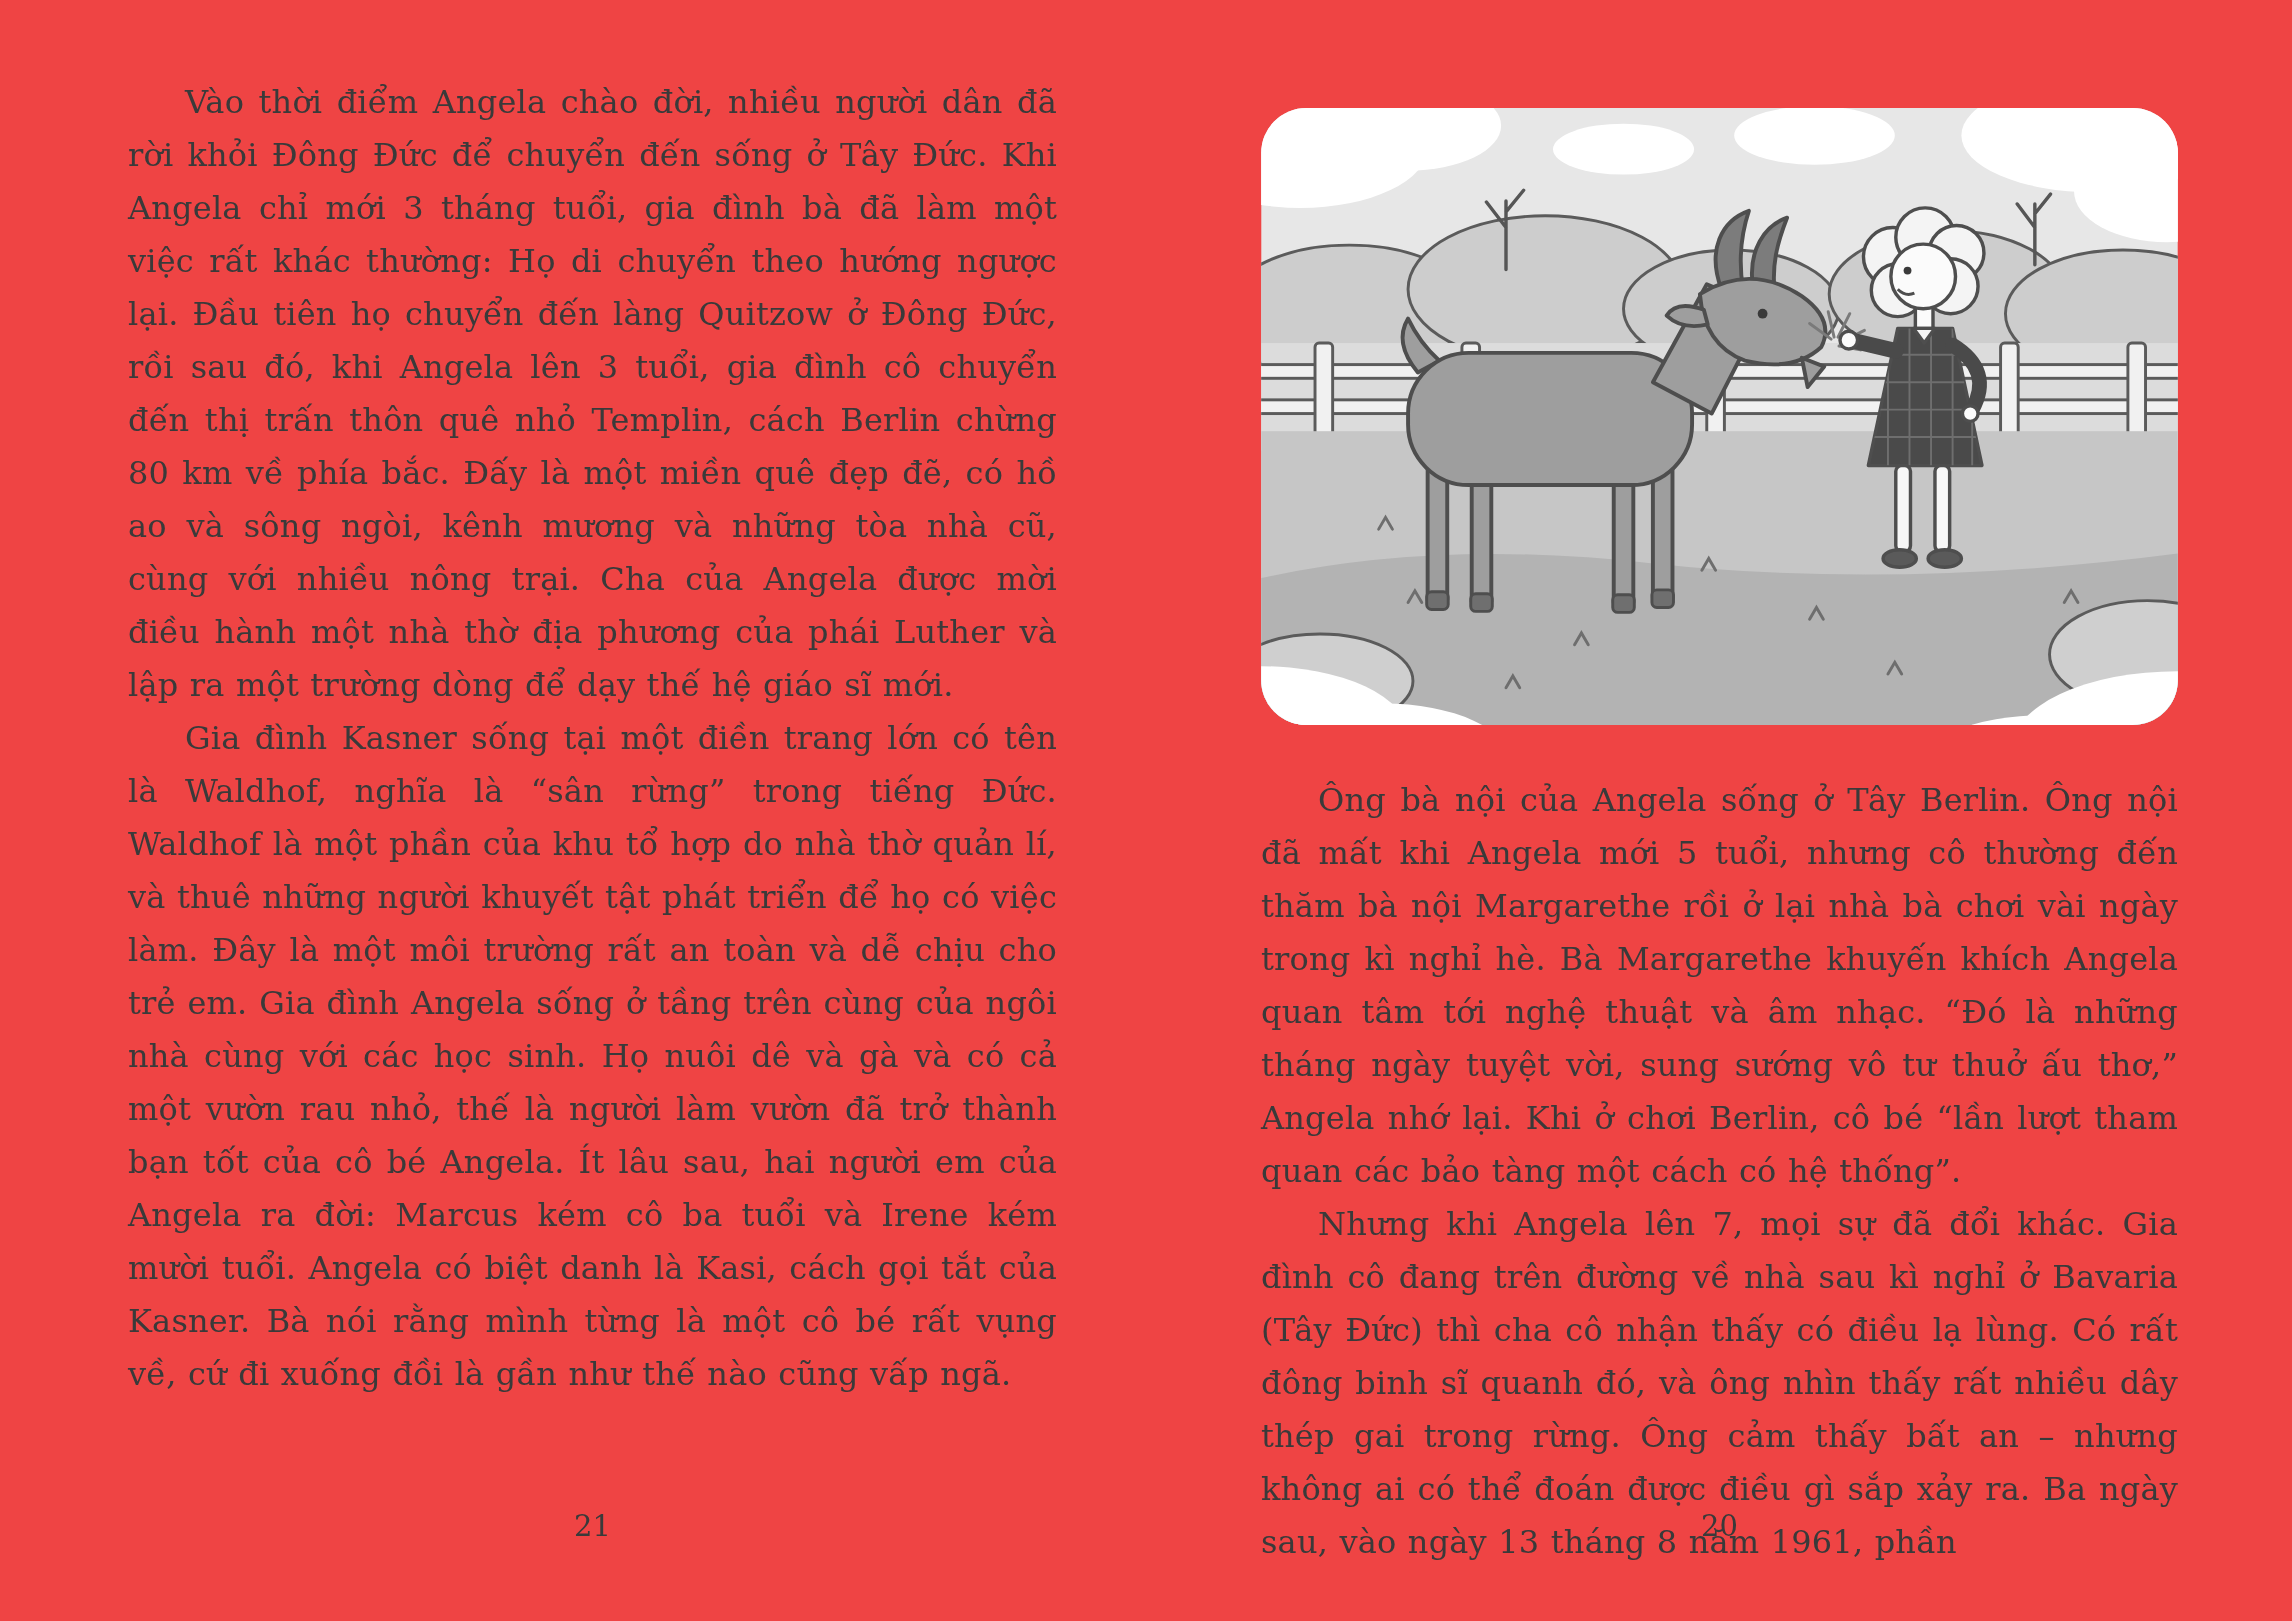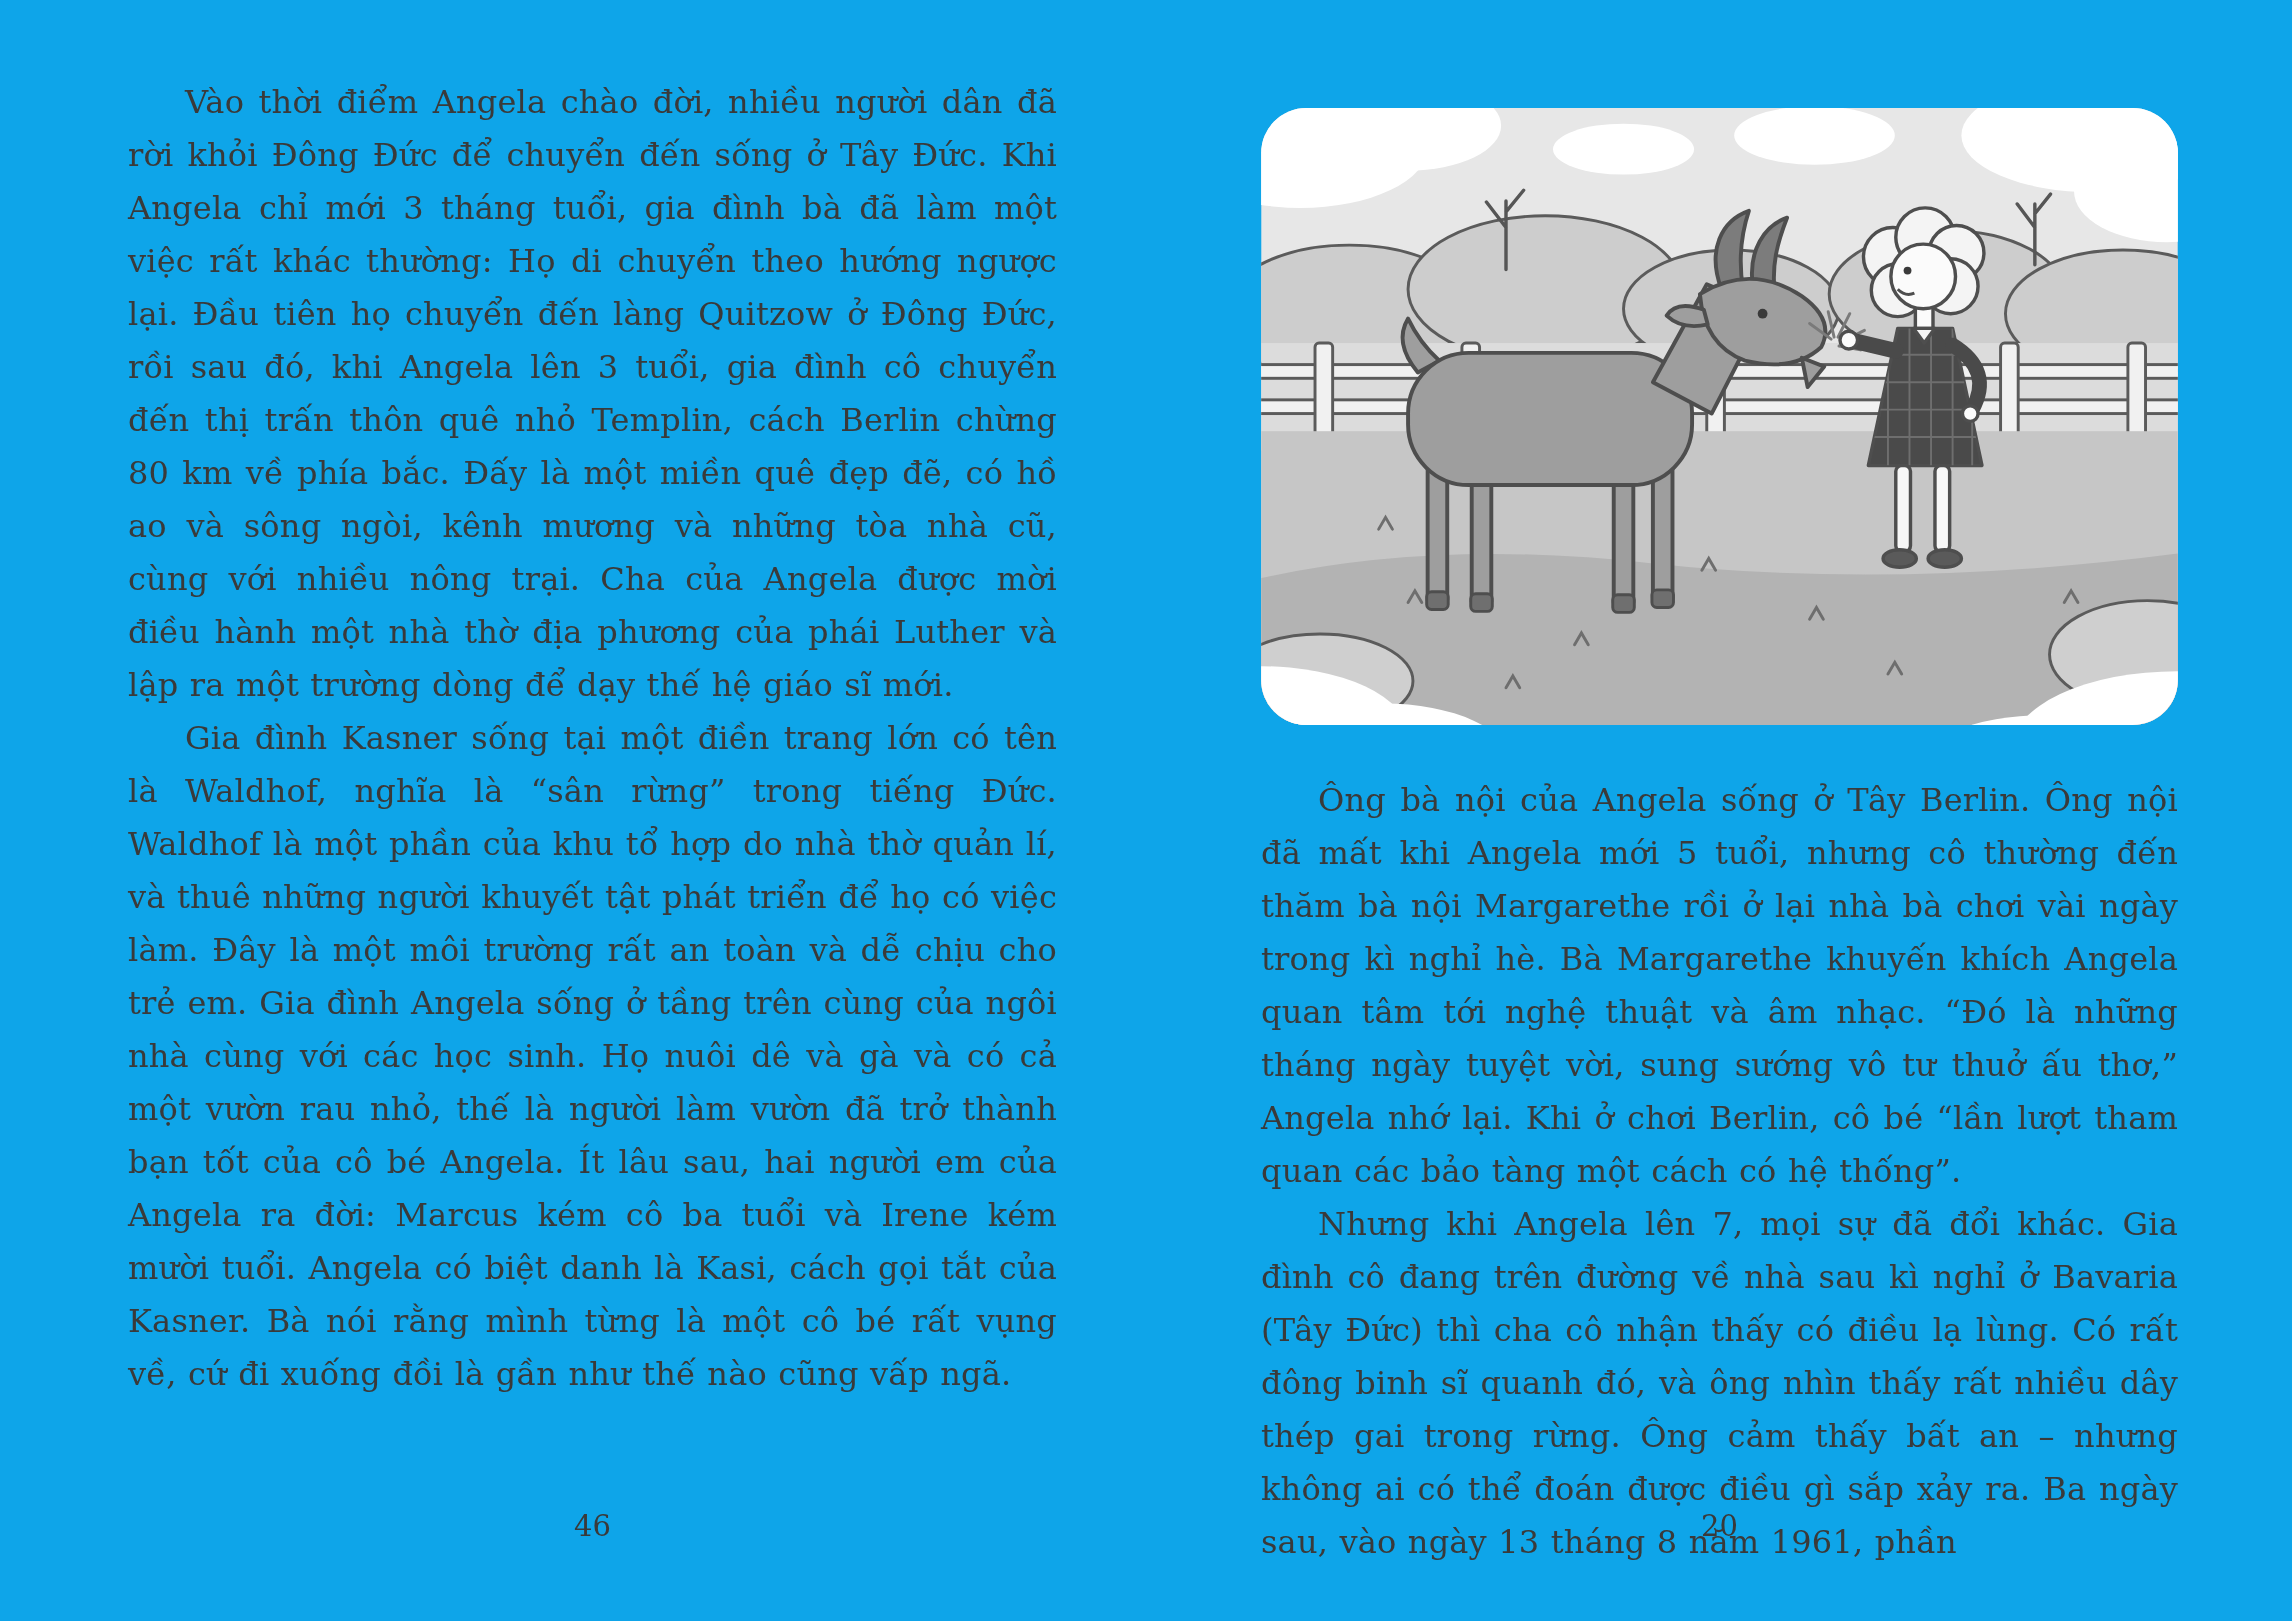"Vào thời điểm Angela chào" .page { background: #0ea5e9 -> #ef4444 }
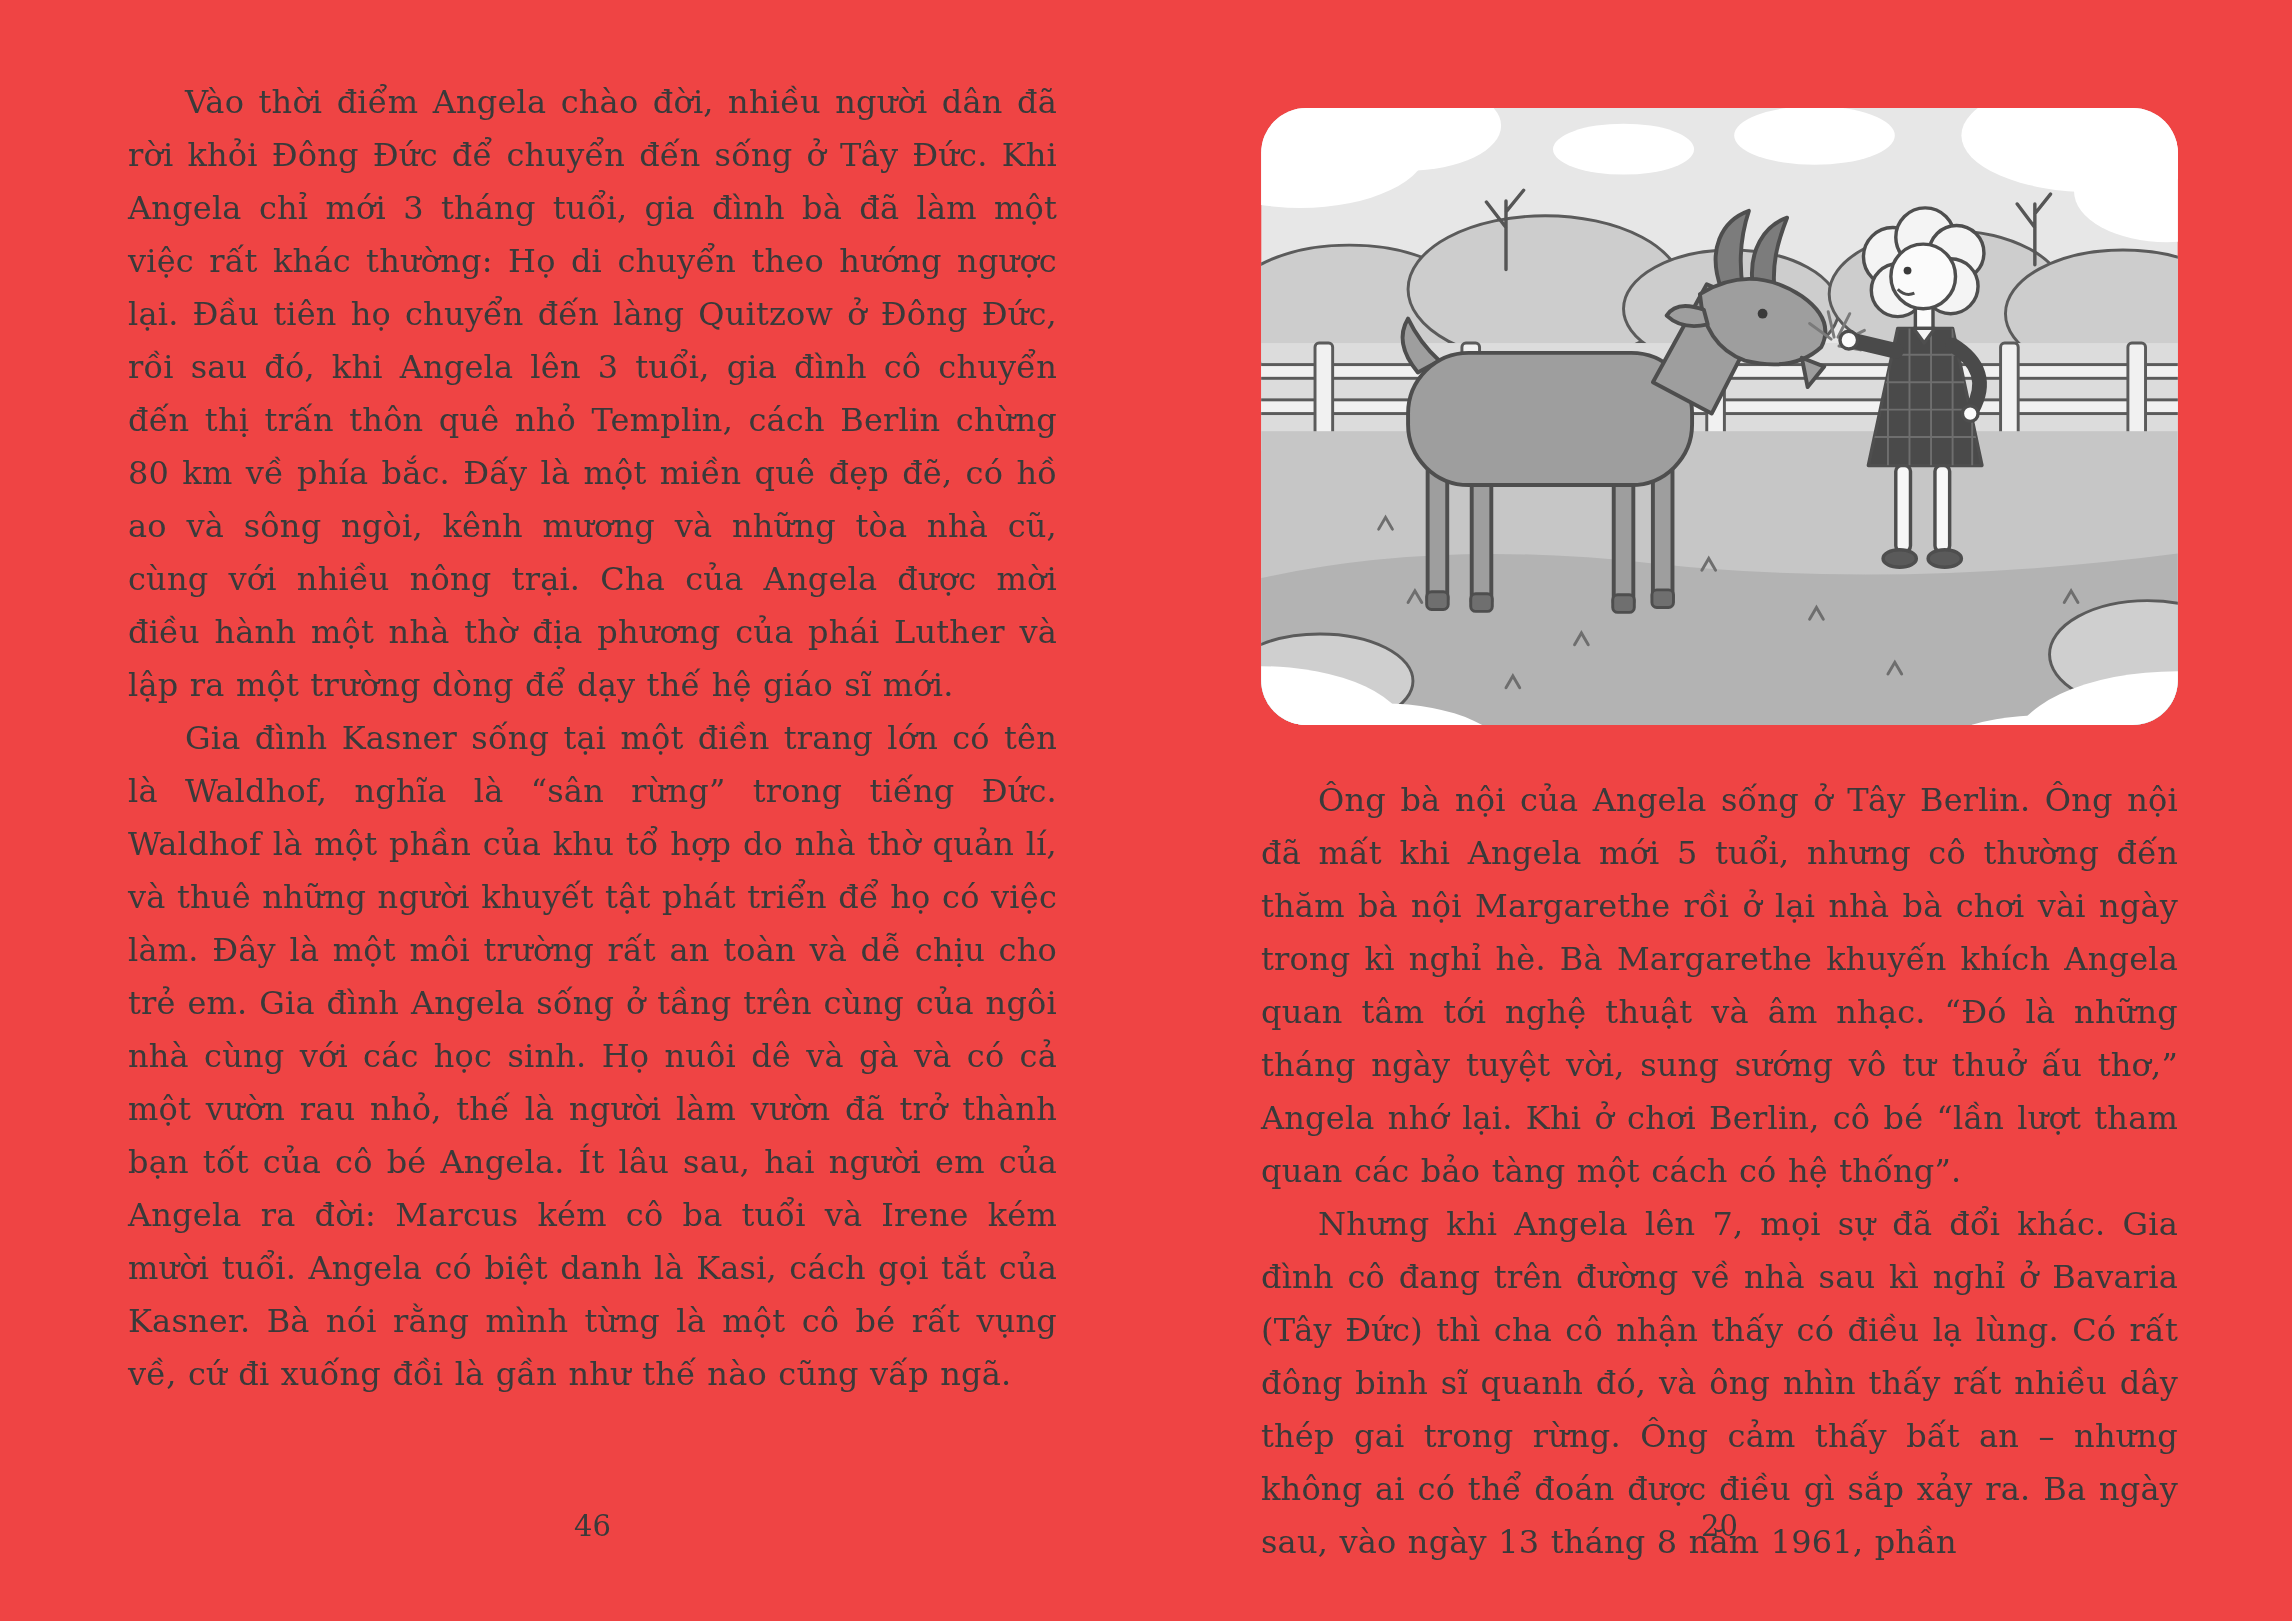"46" div.pagenum { text: 46 -> 21 }
